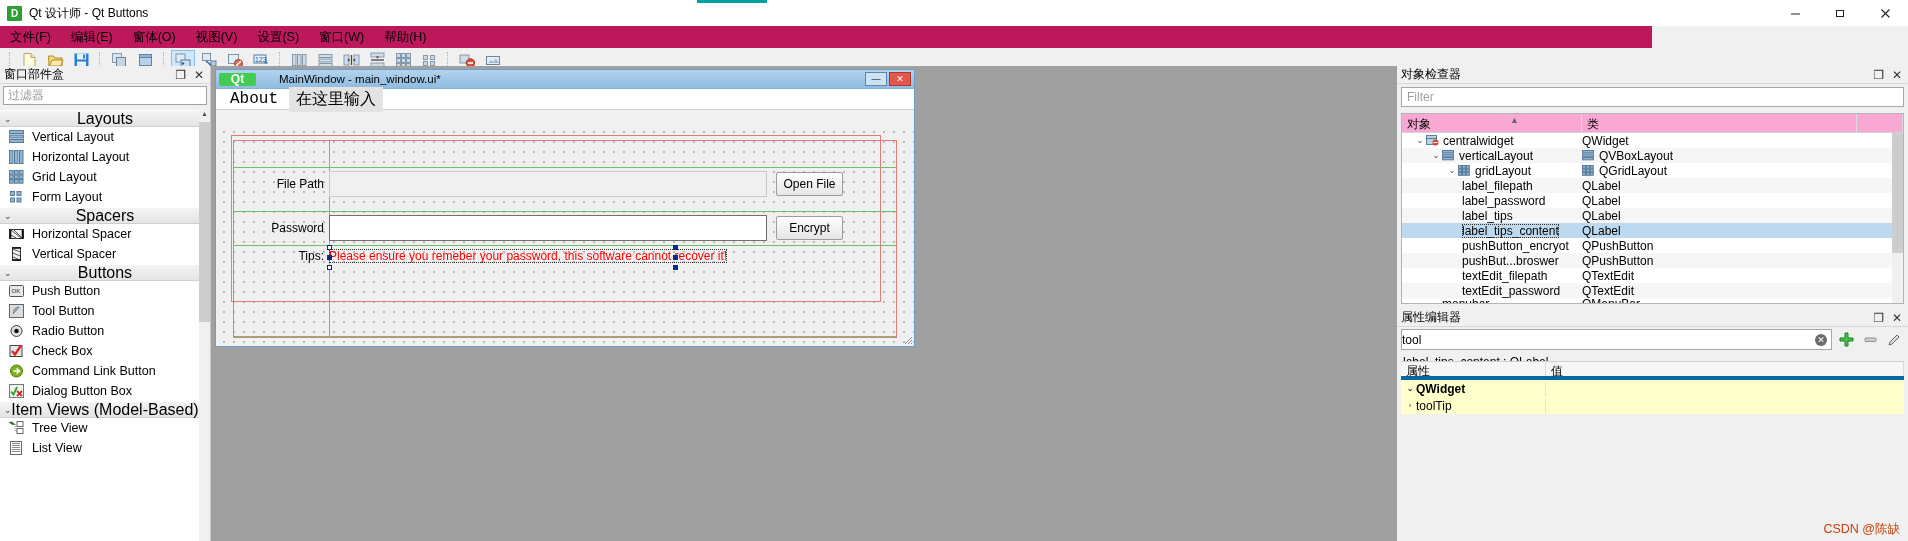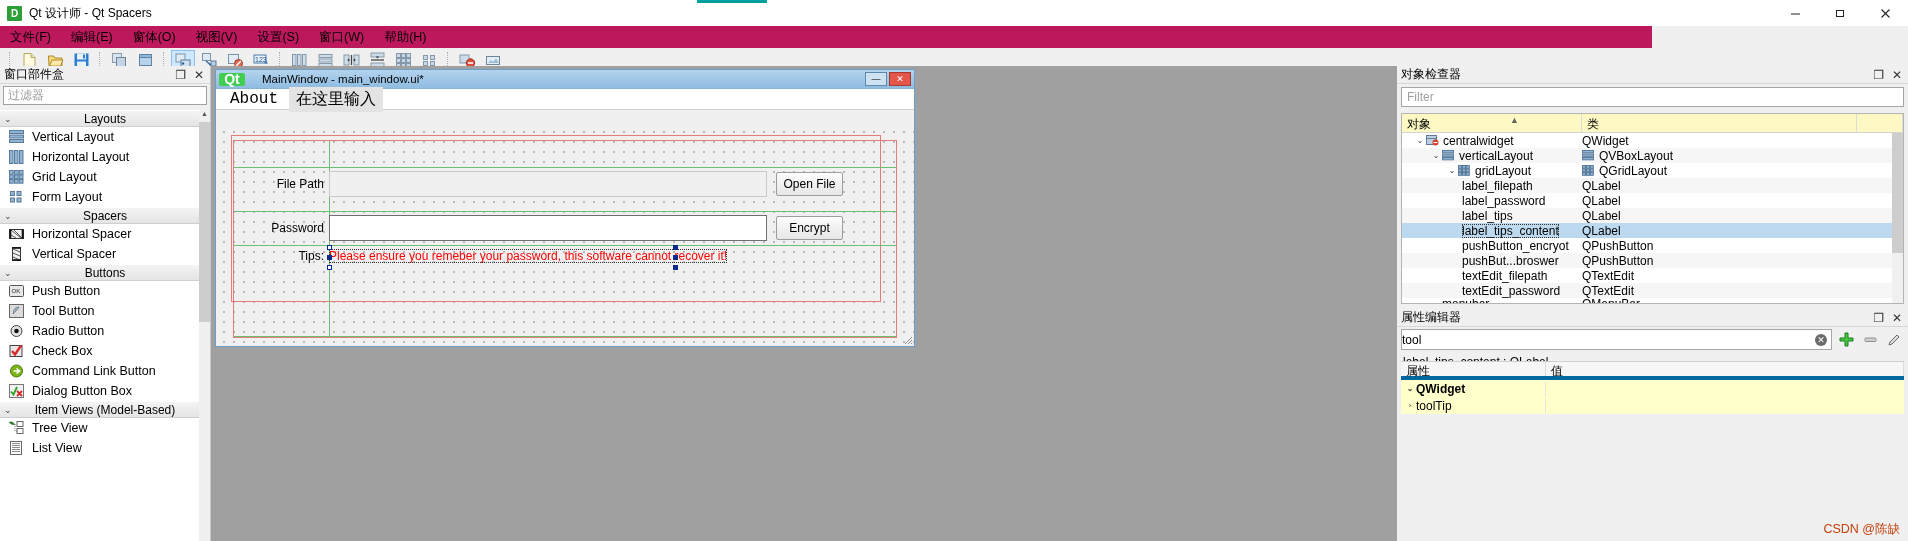"Qt 设计师 - Qt Spacers" div.app-title { text: Spacers -> Buttons }
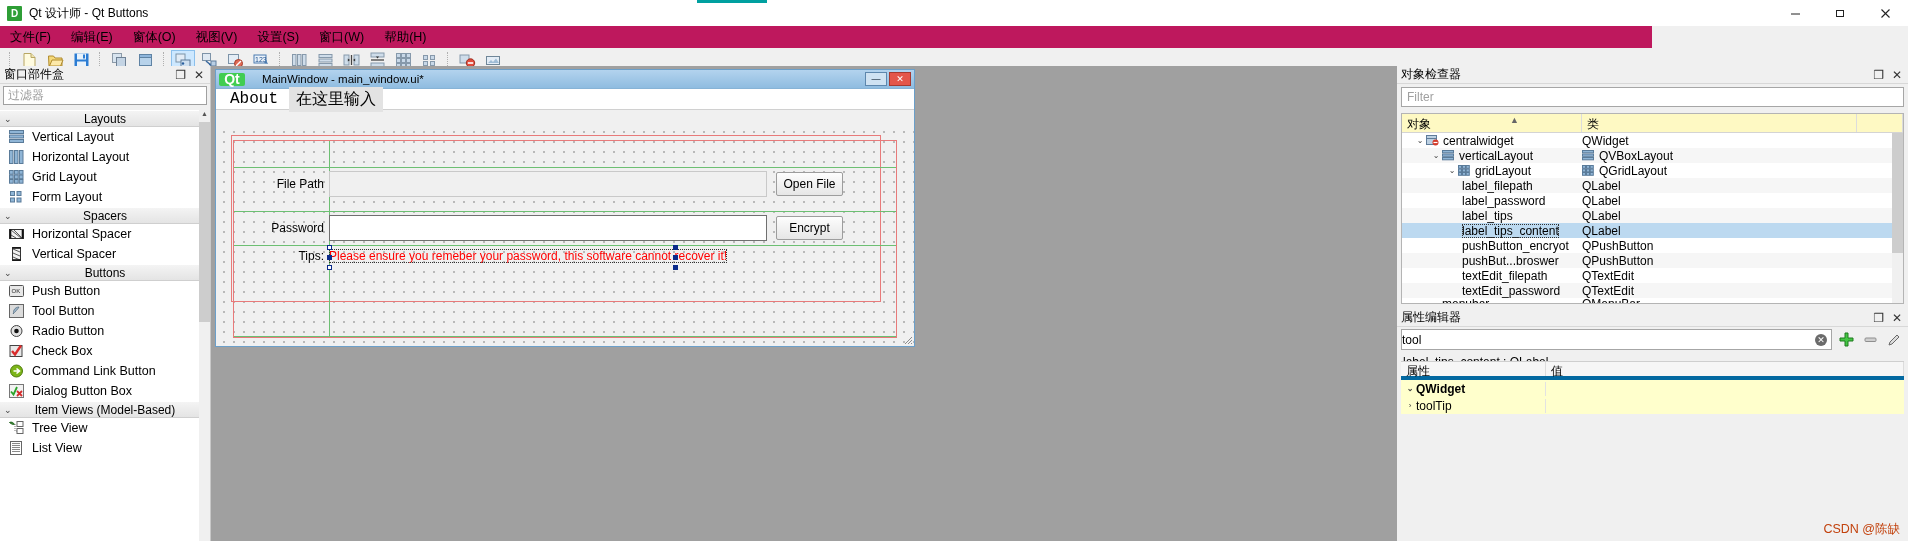"Qt" .fw-qt { font-size: 14px -> 12px; margin-right: 17px -> 23px; width: 26px -> 37px }
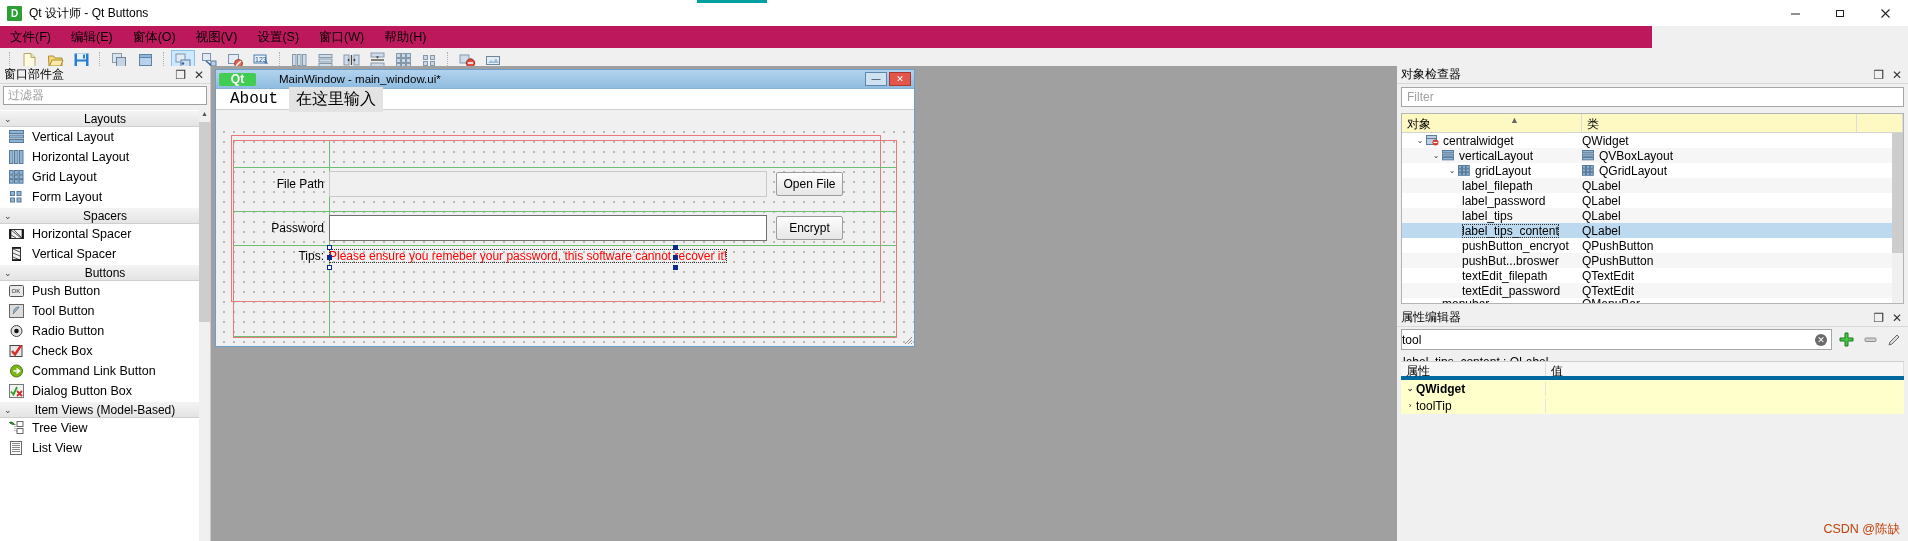"Layouts" .wb-group .gname { font-size: 12px -> 16px }
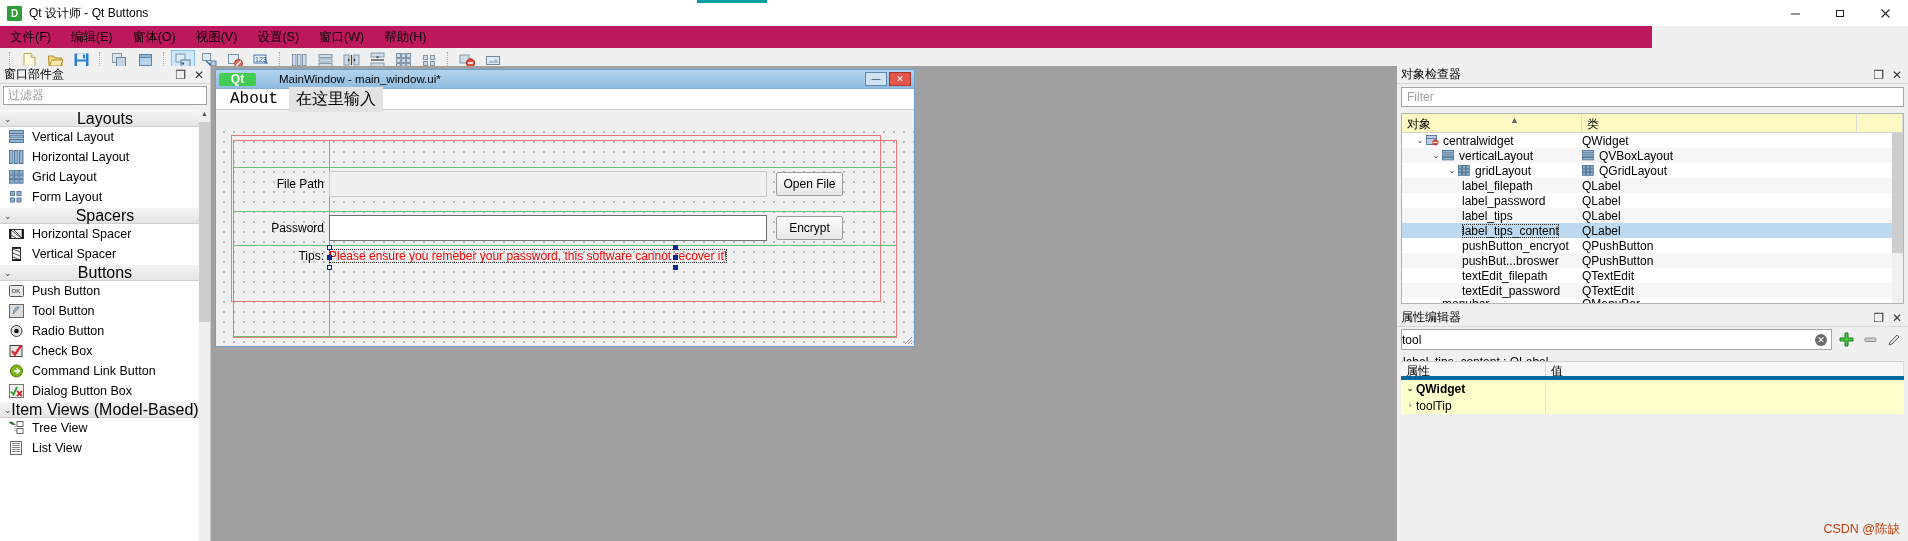"对象" .tree-head { background: #fef9c3 -> #f9a8d4 }
